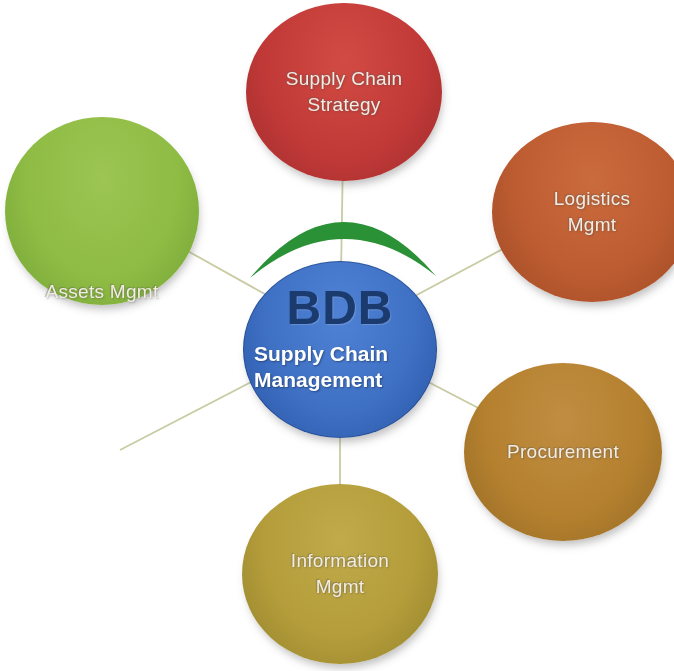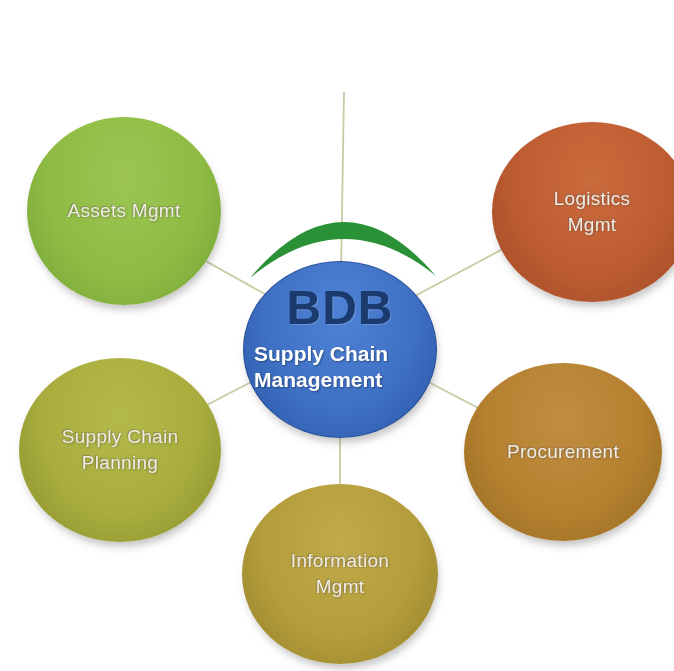"Supply Chain Strategy" div.node { html: none -> <div> <div>Supply Chain Strategy</div> </div> }
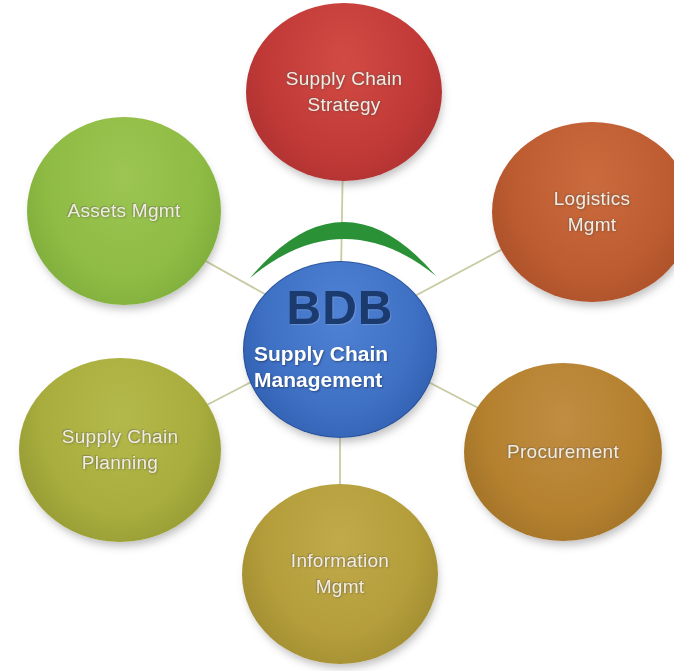"Assets Mgmt" .n-assets { align-items: none -> flex-end; left: 27px -> 5px }
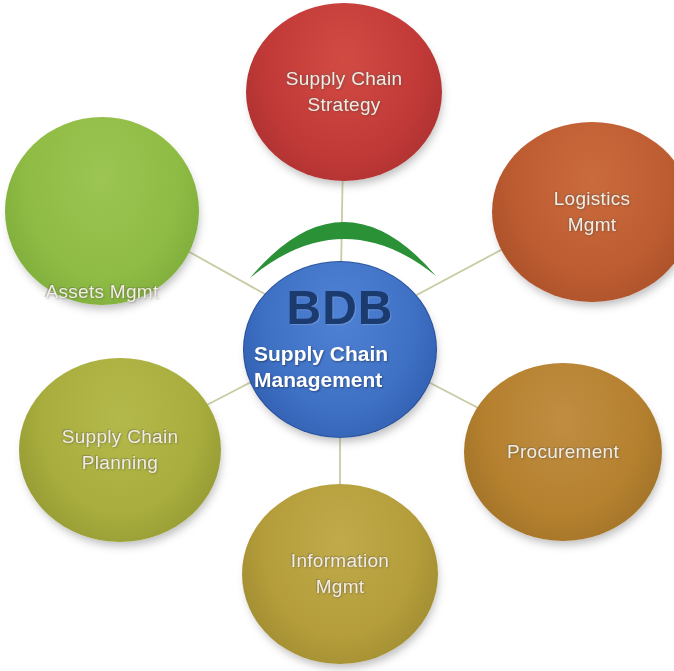"Supply Chain Planning" div.node { html: <div> <div>Supply Chain Planning</div> </div> -> none }
